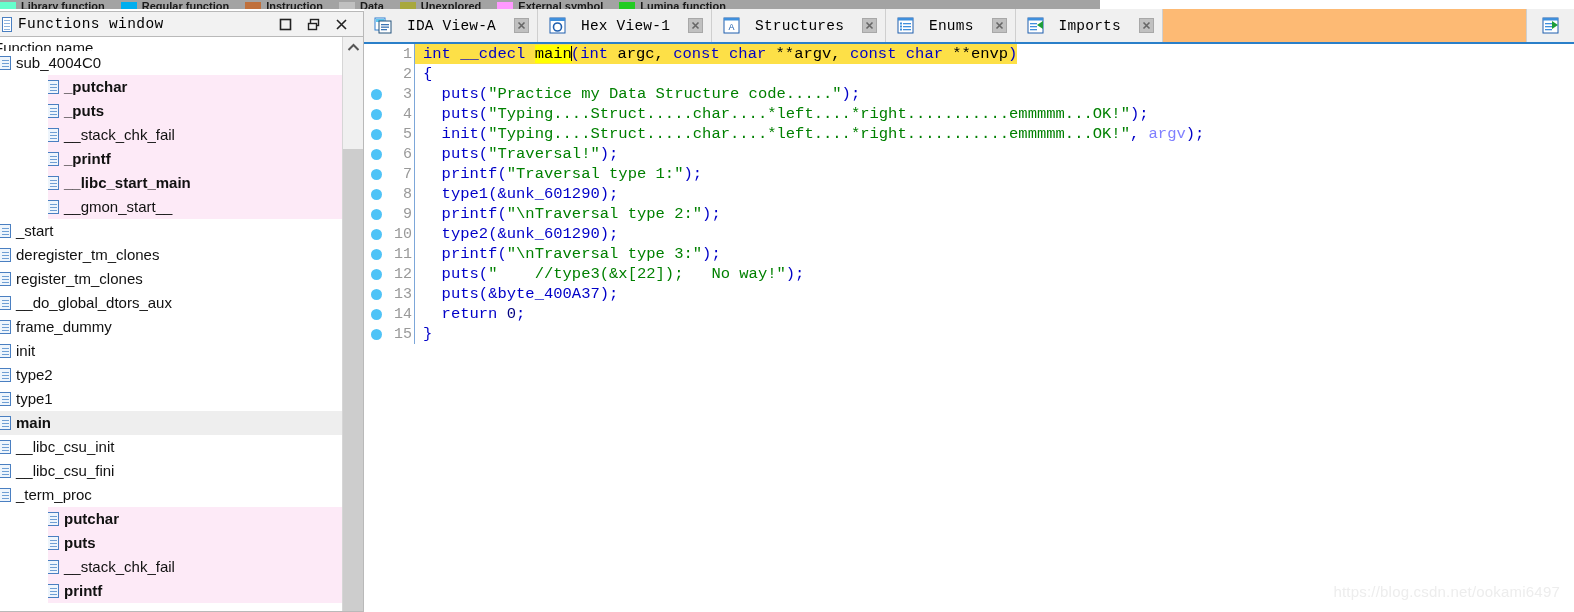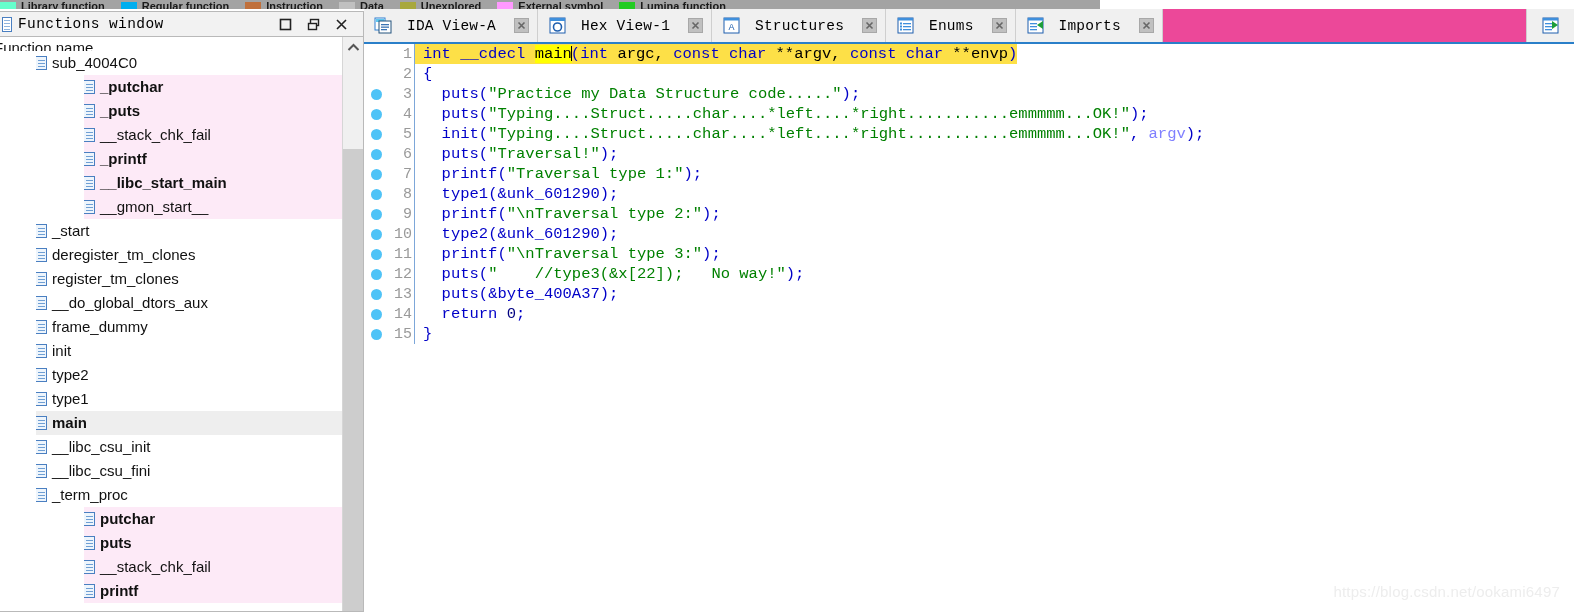"IDA View-A" .tabbar { background: #ec4899 -> #fdba74 }
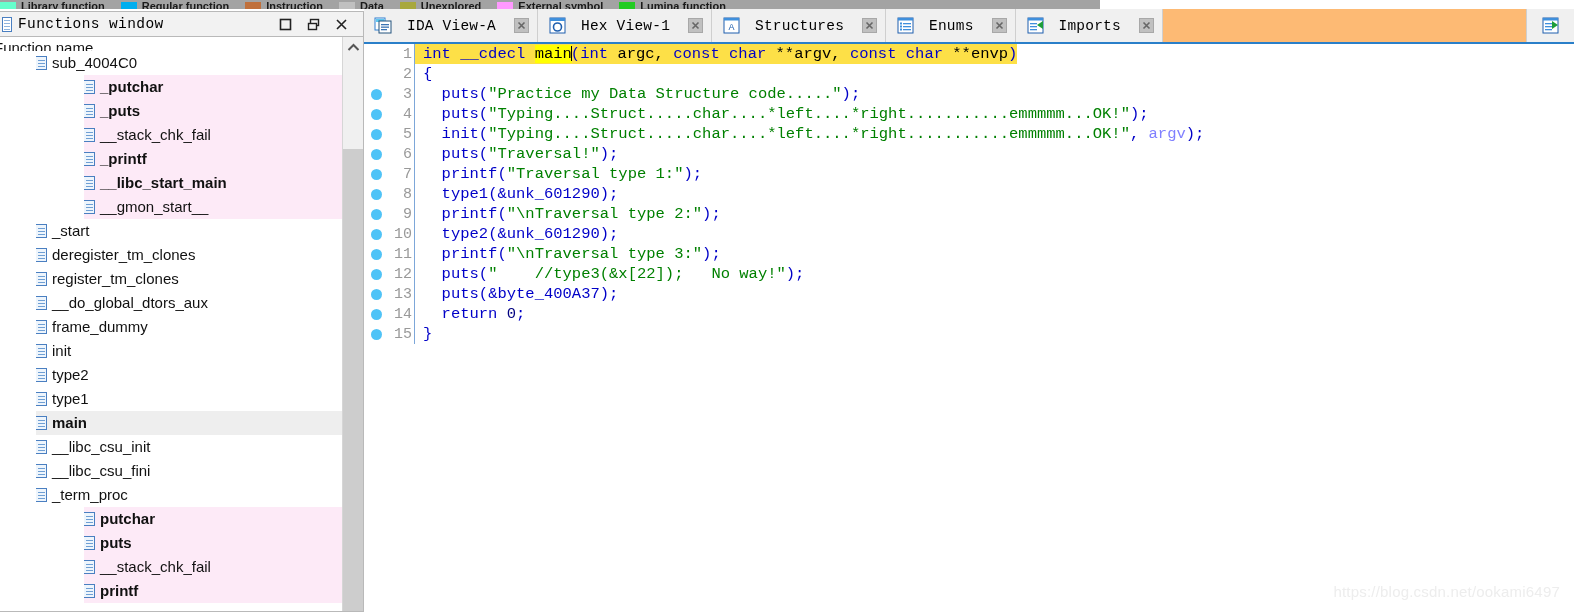"sub_4004C0" .fw-list { padding-left: 36px -> none }
